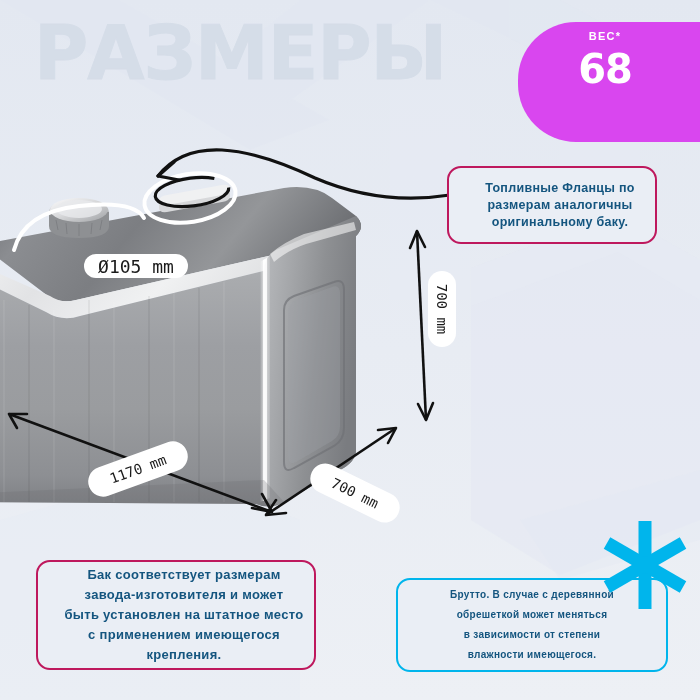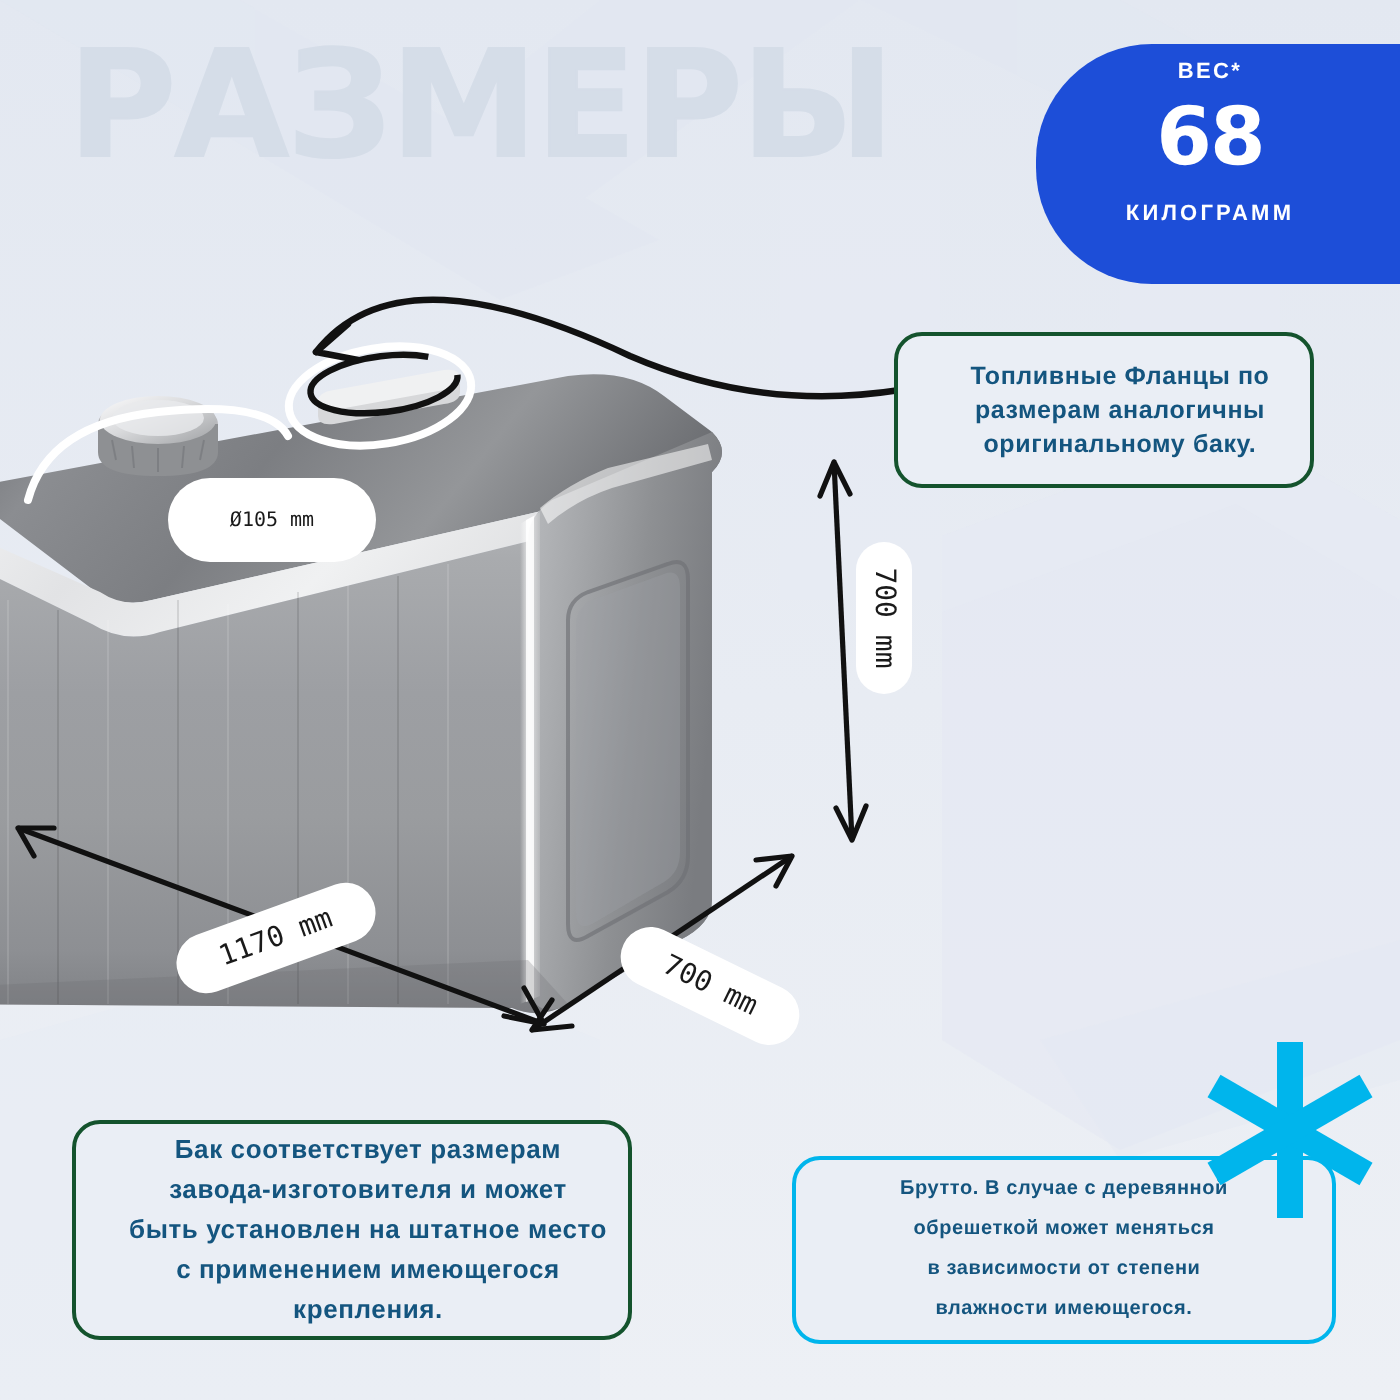"ВЕС*" .badge { background: #1d4ed8 -> #d946ef }
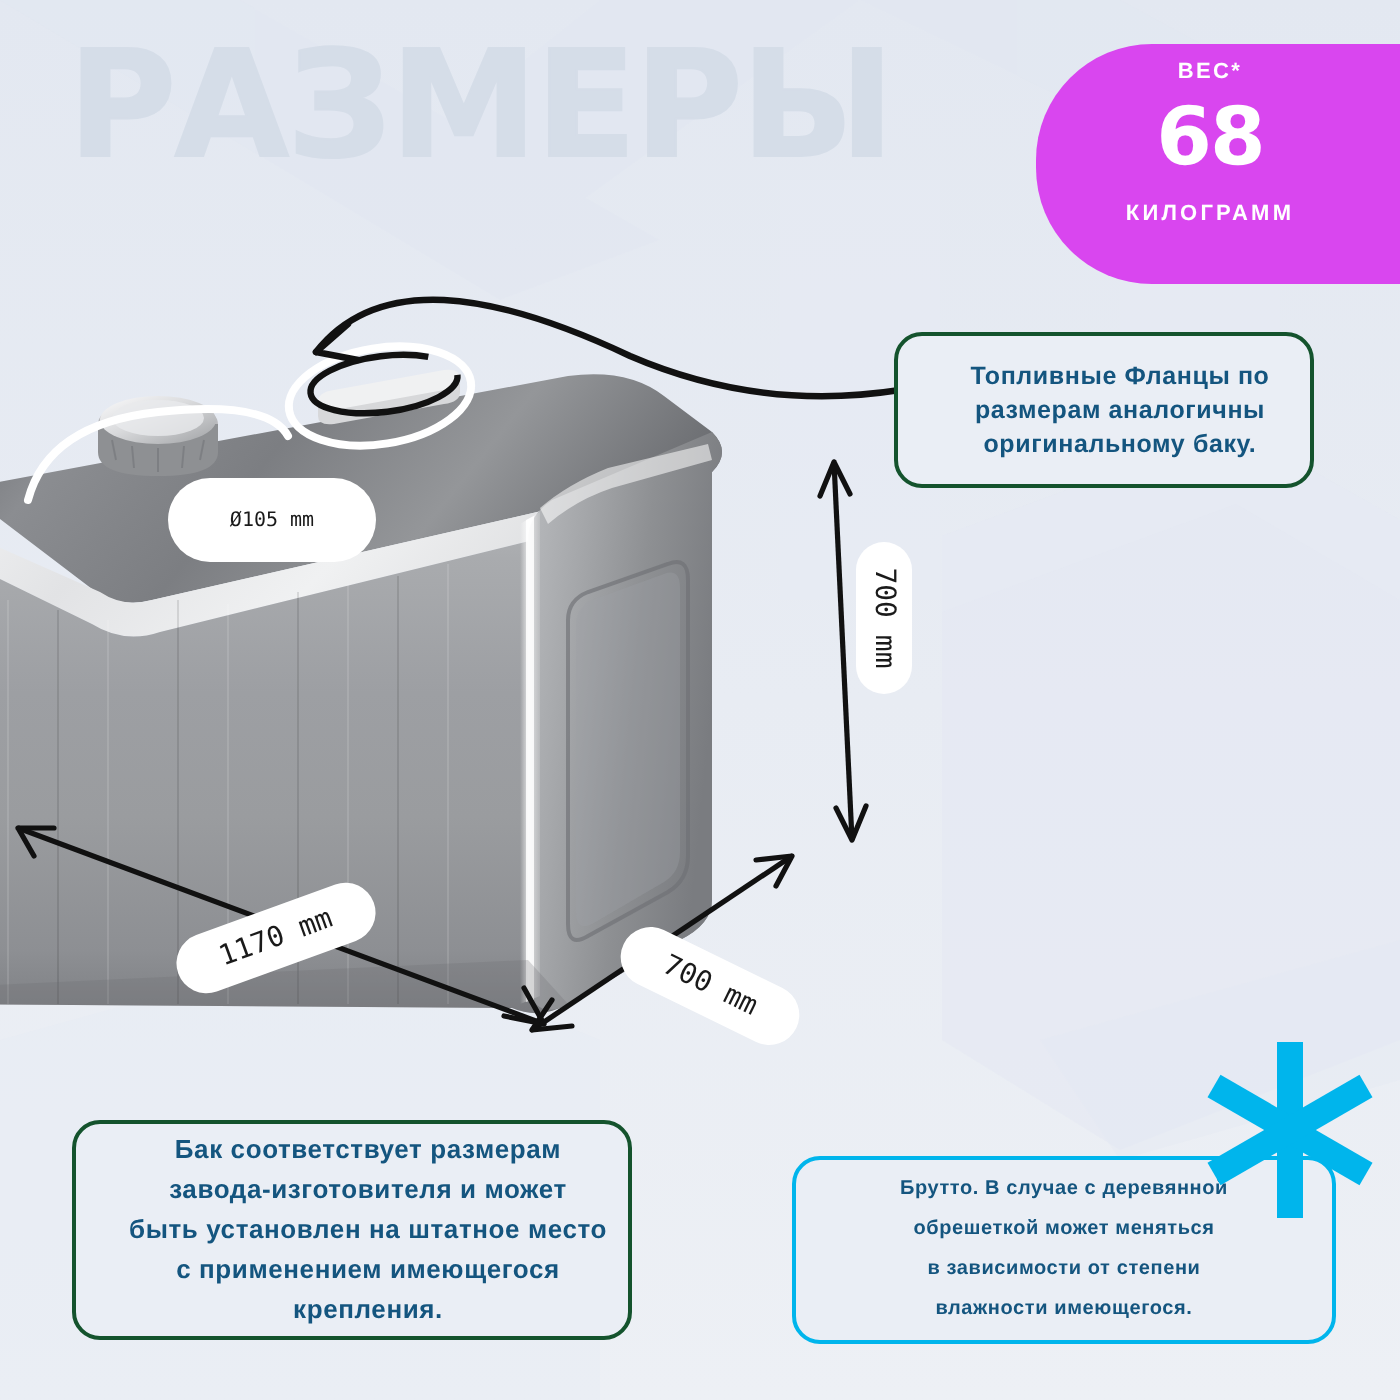"КИЛОГРАММ" div.b-unit { html: <div>КИЛОГРАММ</div> -> none }
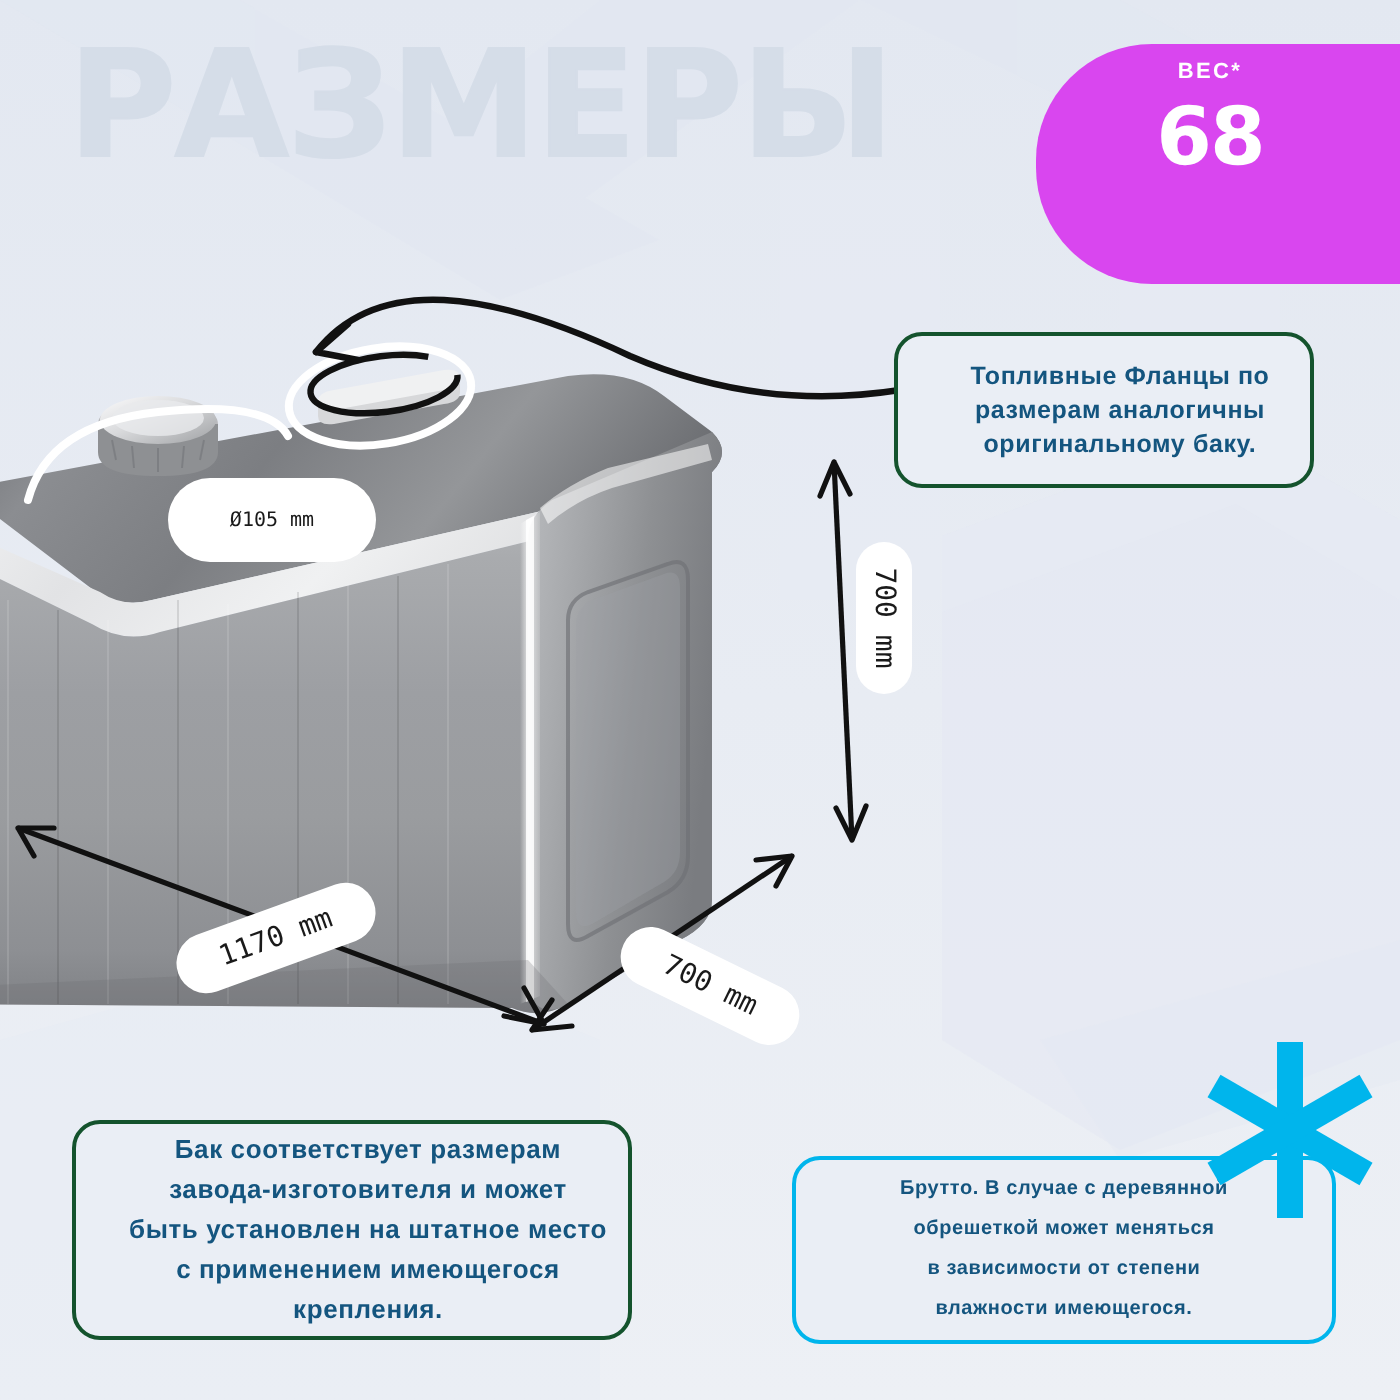"Топливные Фланцы по" .c-white { border: 2px solid #14532d -> 2px solid #be185d }
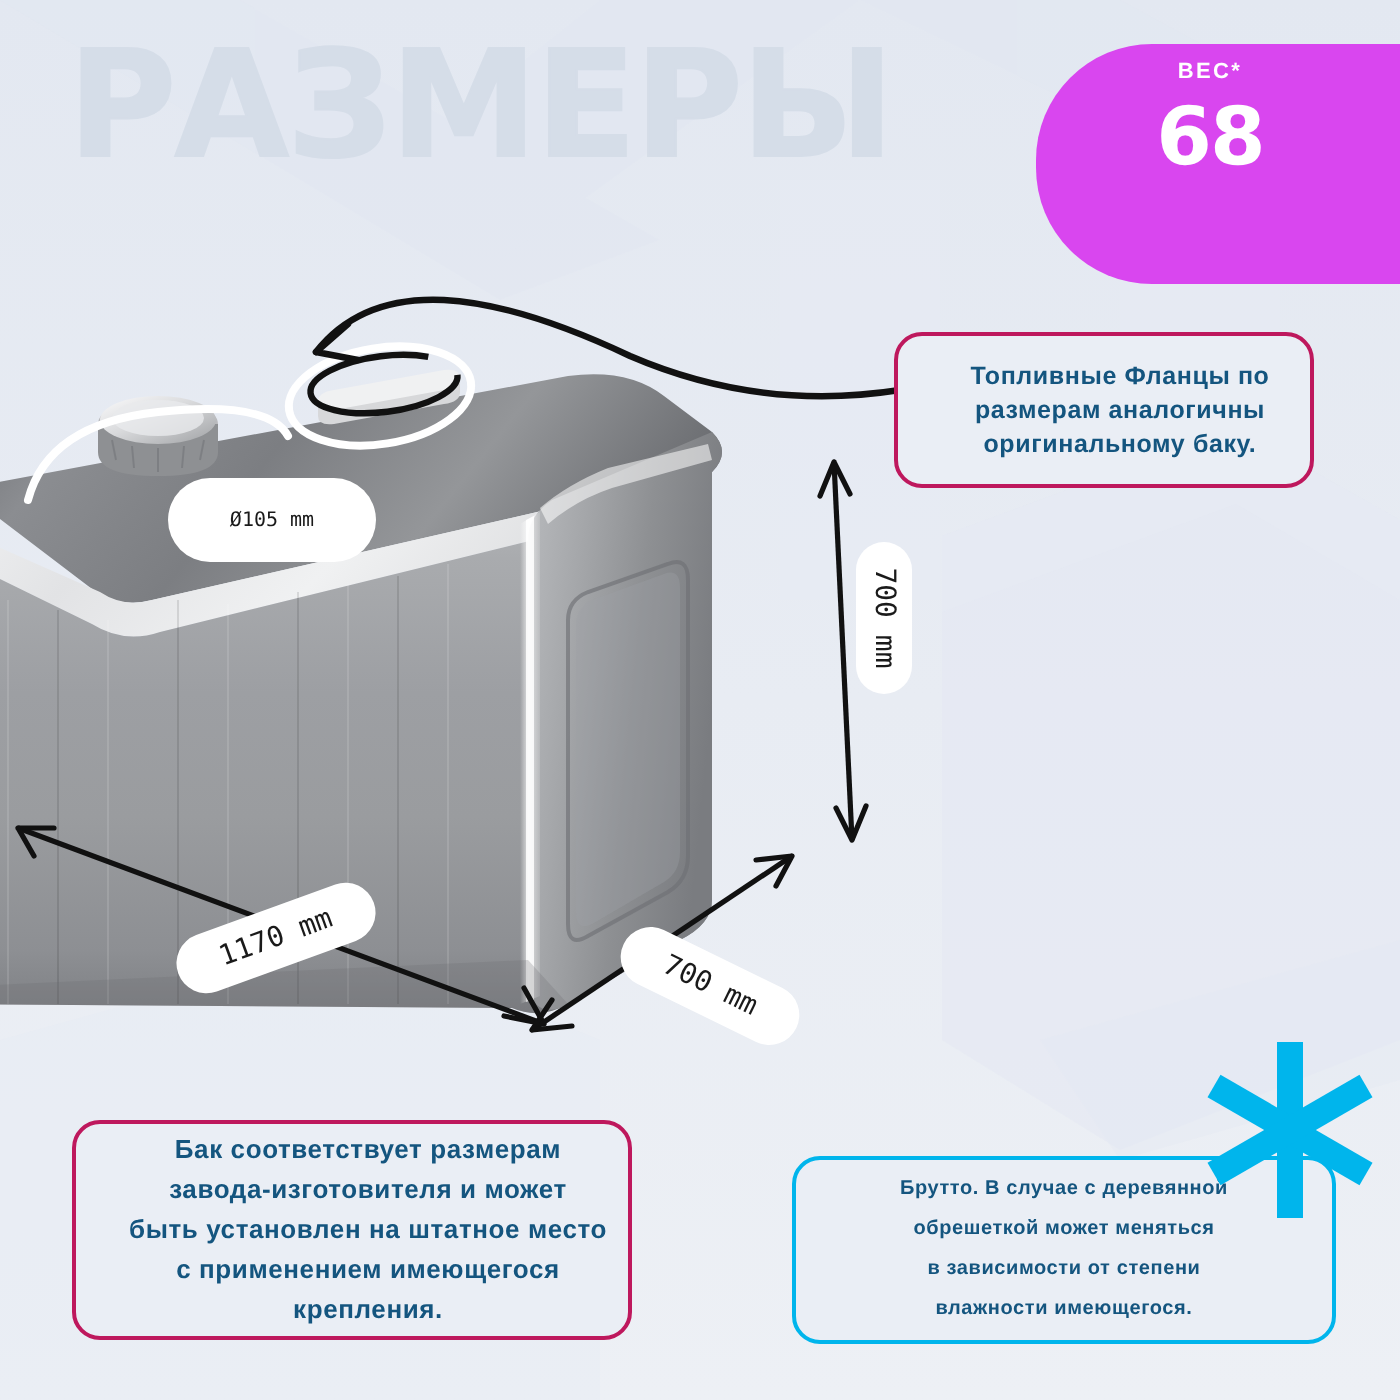"Ø105 mm" #pill-dia { font-size: 10px -> 18px; height: 42px -> 24px; top: 239px -> 254px }
